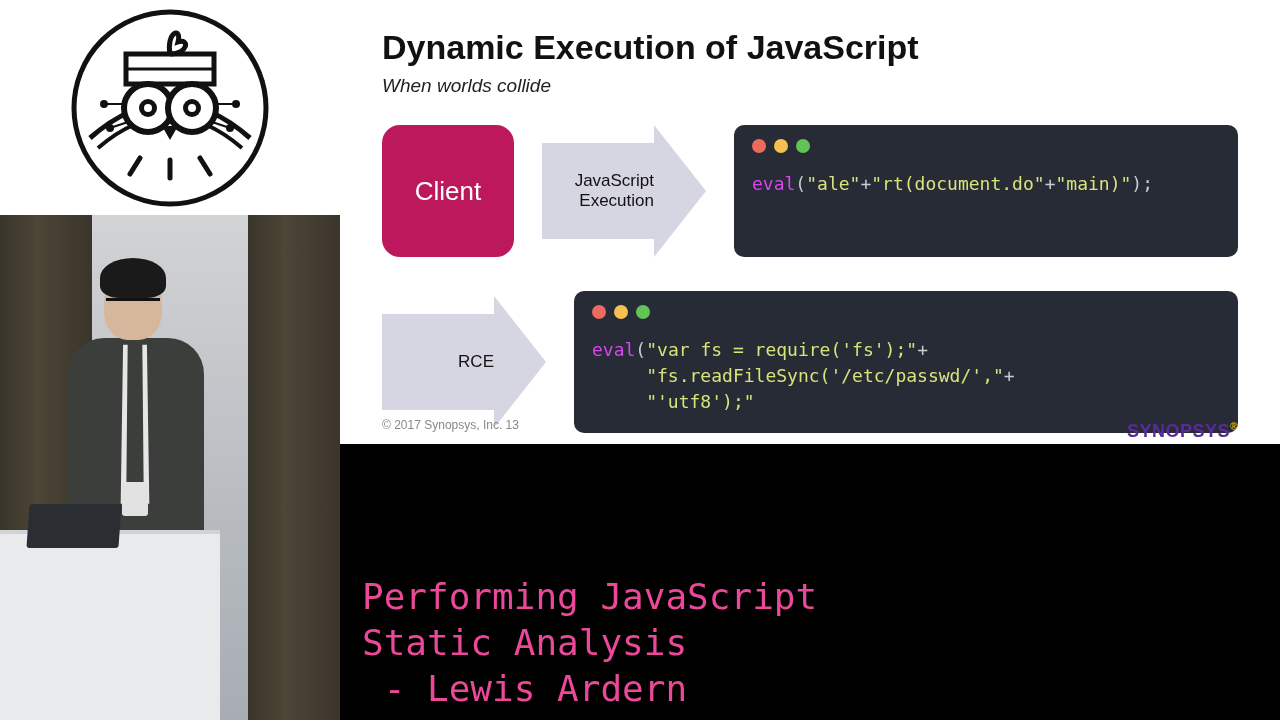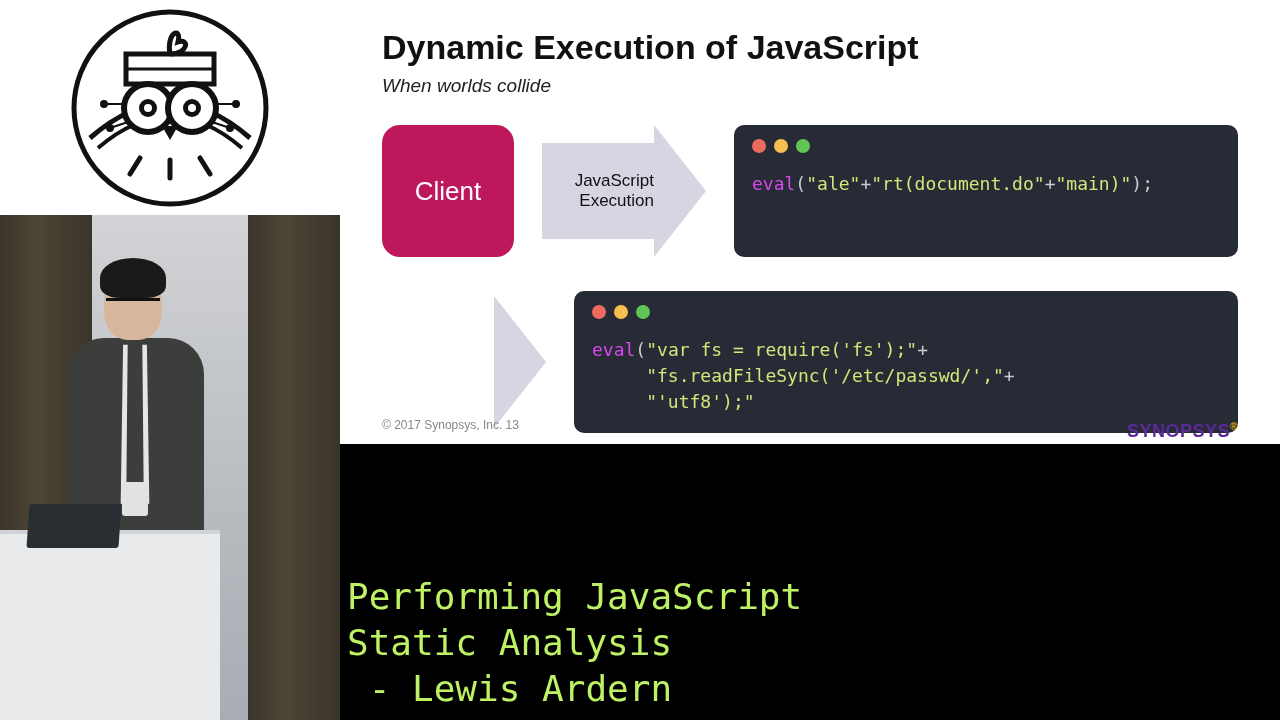"RCE" div.arrow-body { html: none -> <div> <span>RCE</span> <span></span> </div> }
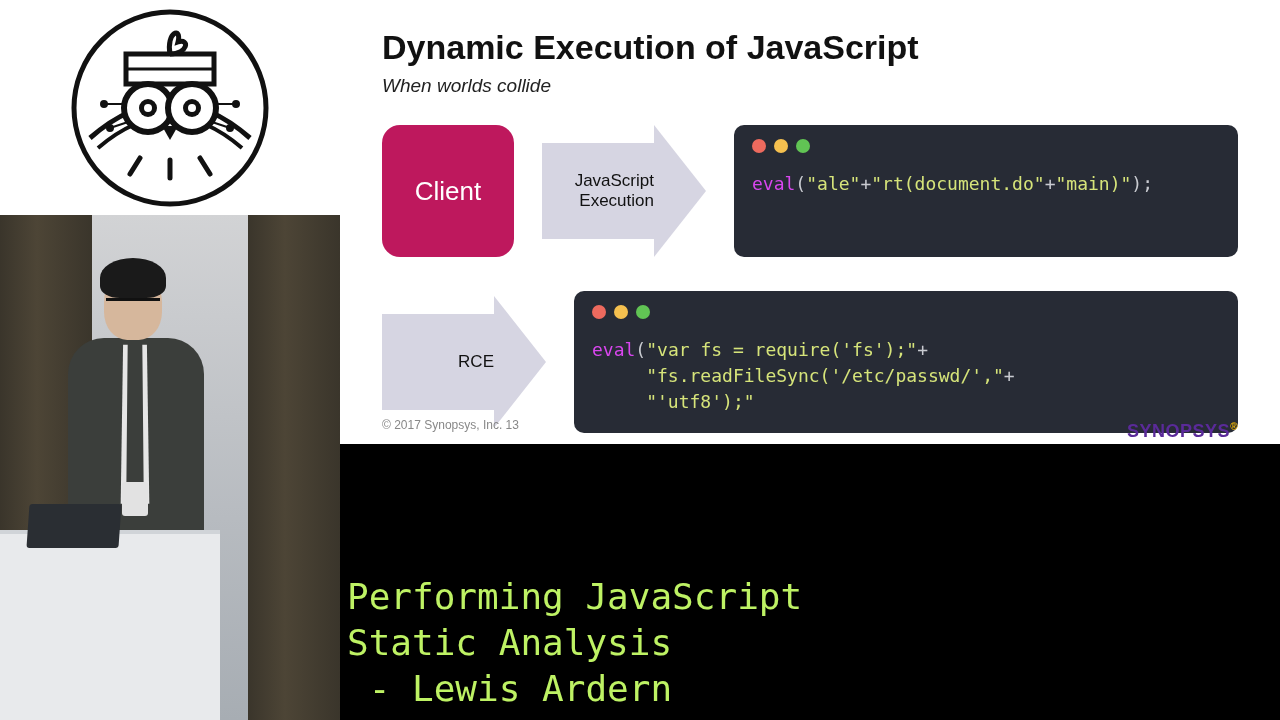"Performing JavaScript" .caption { color: #bef264 -> #ec4899; padding: 18px 7px -> 18px 22px }
